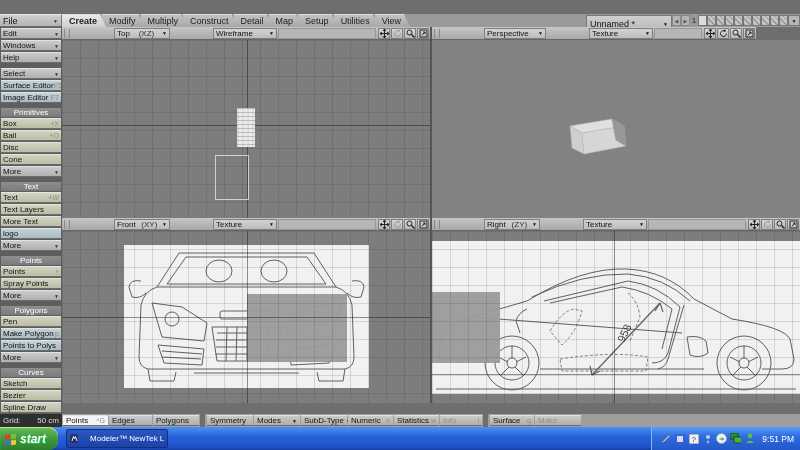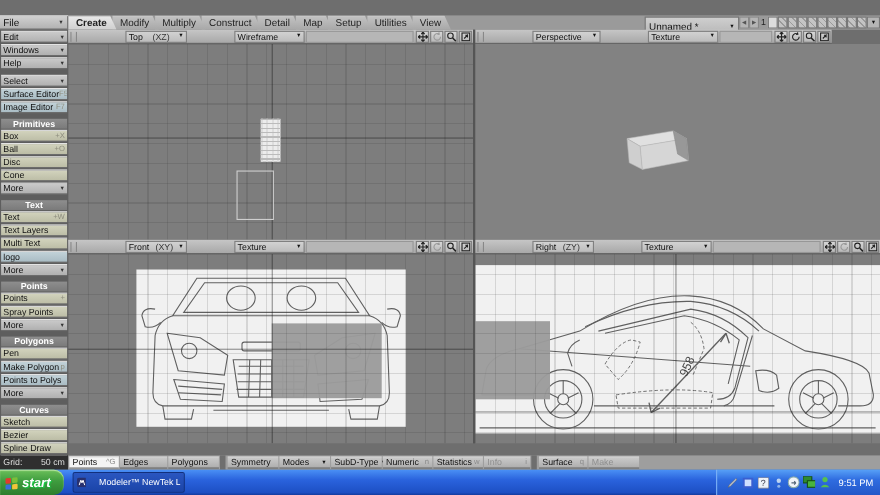"Primitives" .sb-hdr { font-weight: bold -> none }
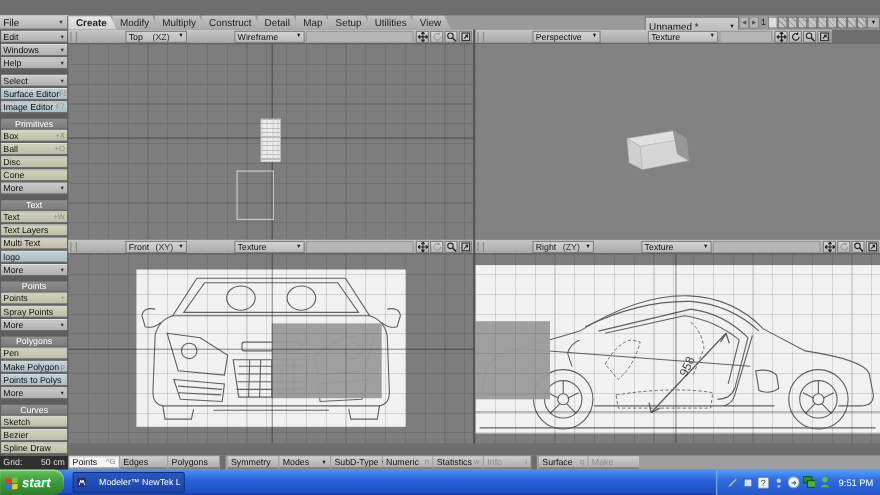"Multi Text" span { text: Multi -> More }
